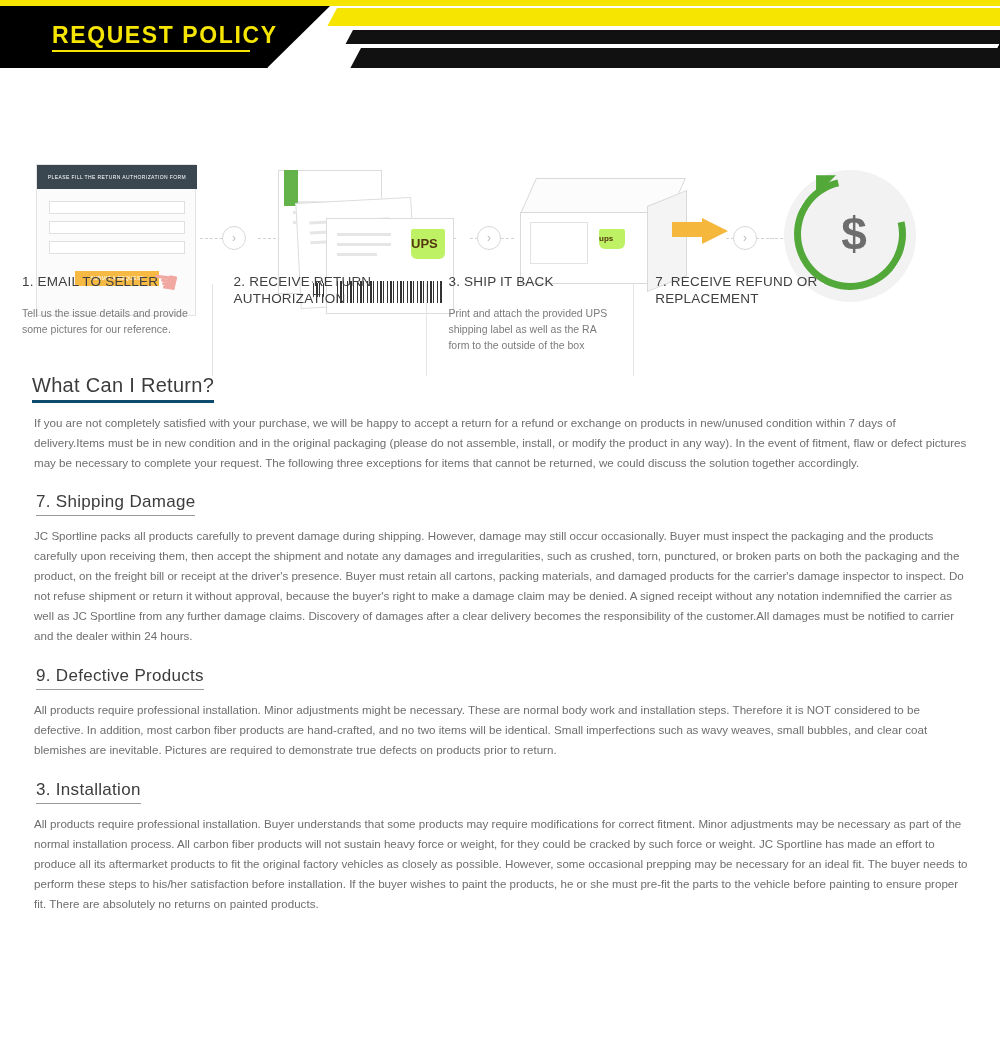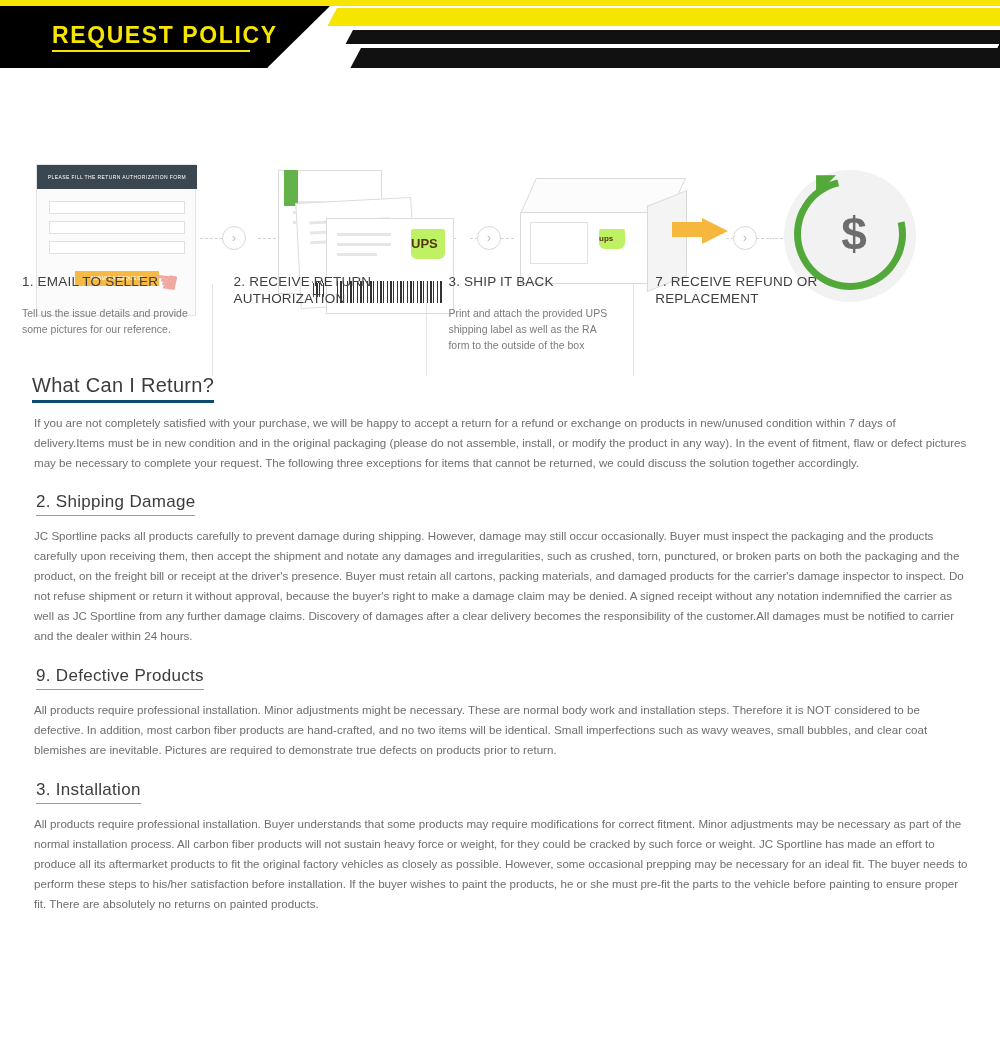"2. Shipping Damage" h3.sub-title { text: 2 -> 7 }
